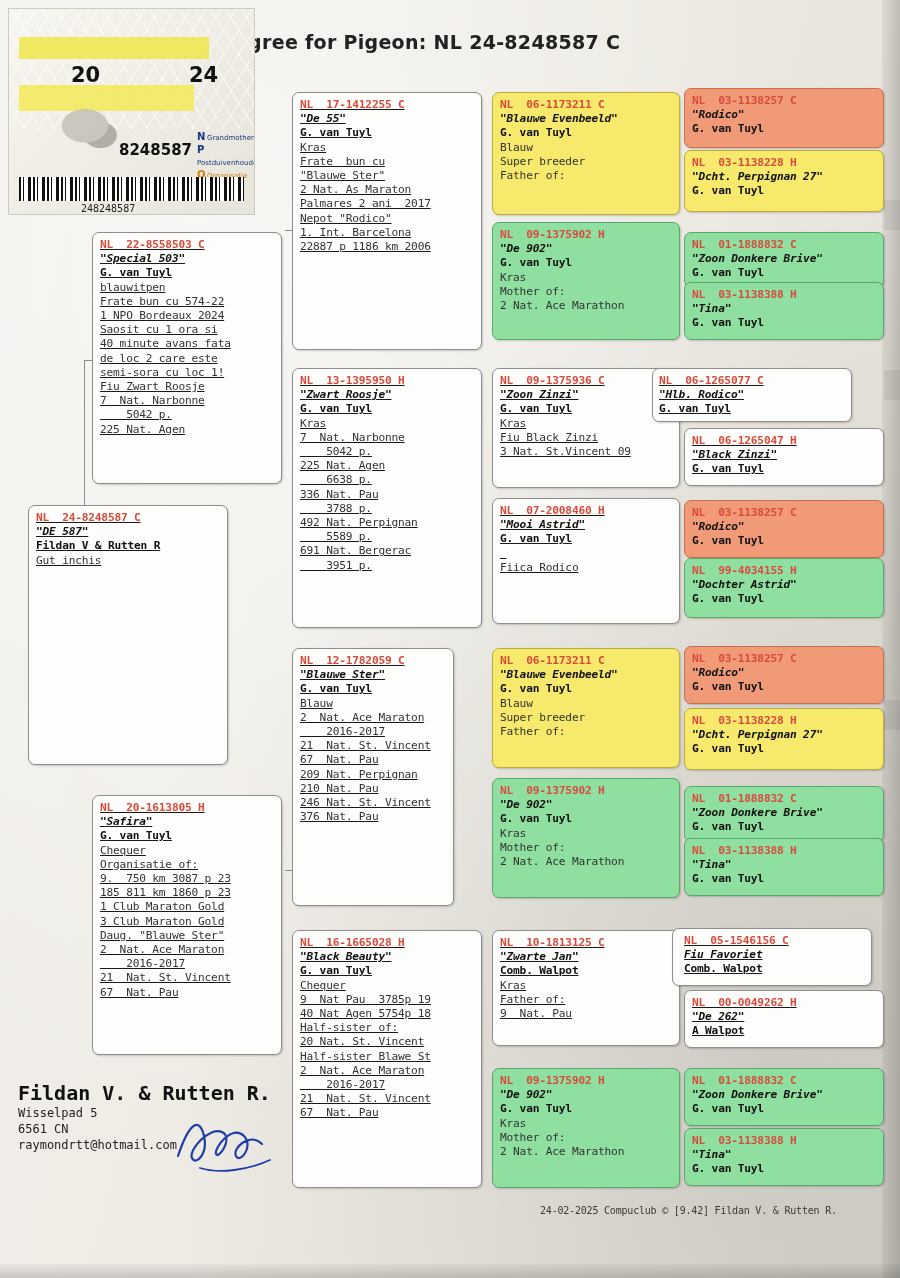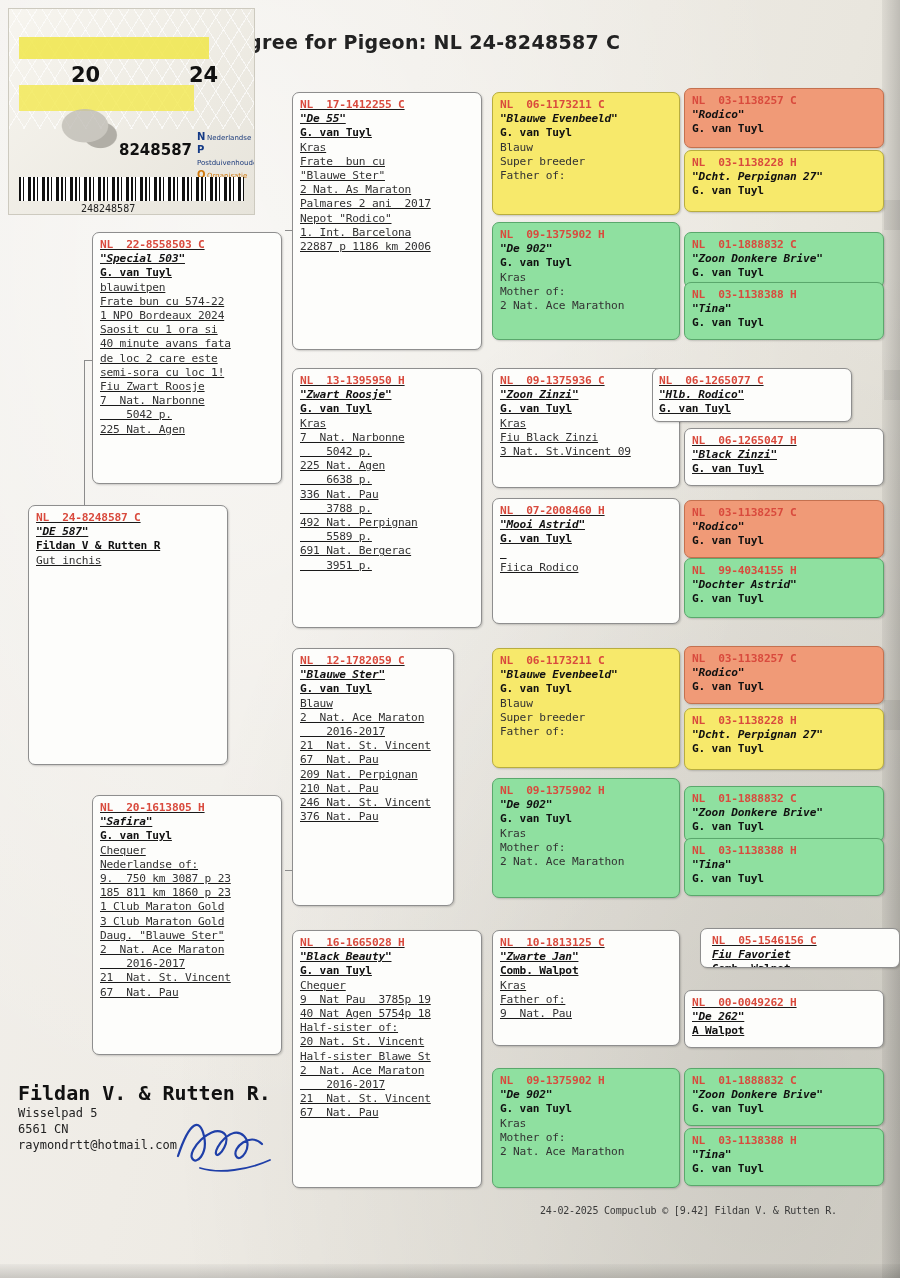"Nederlandse" span { text: Nederlandse -> Grandmother }
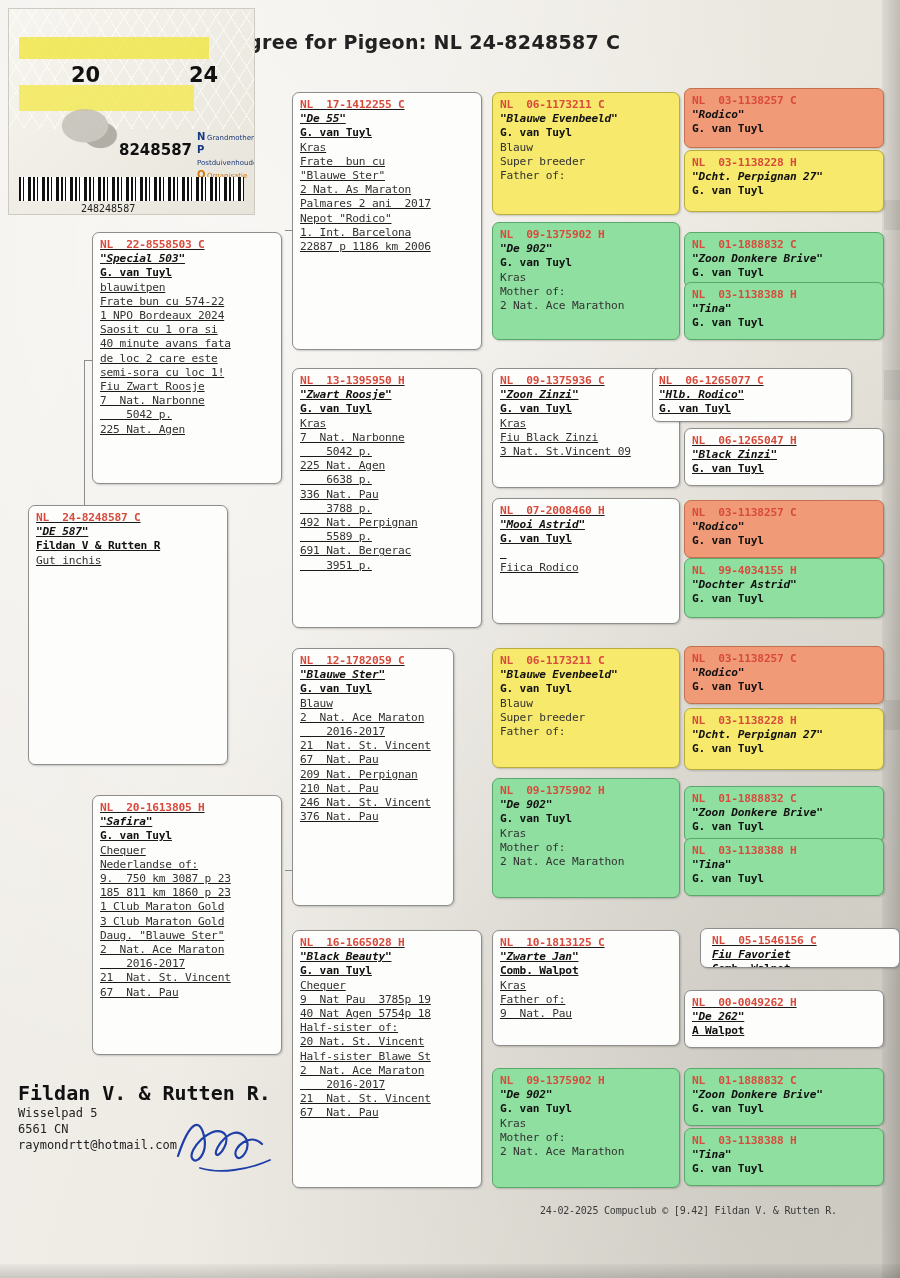"Nederlandse of:" div.line { text: Nederlandse -> Organisatie }
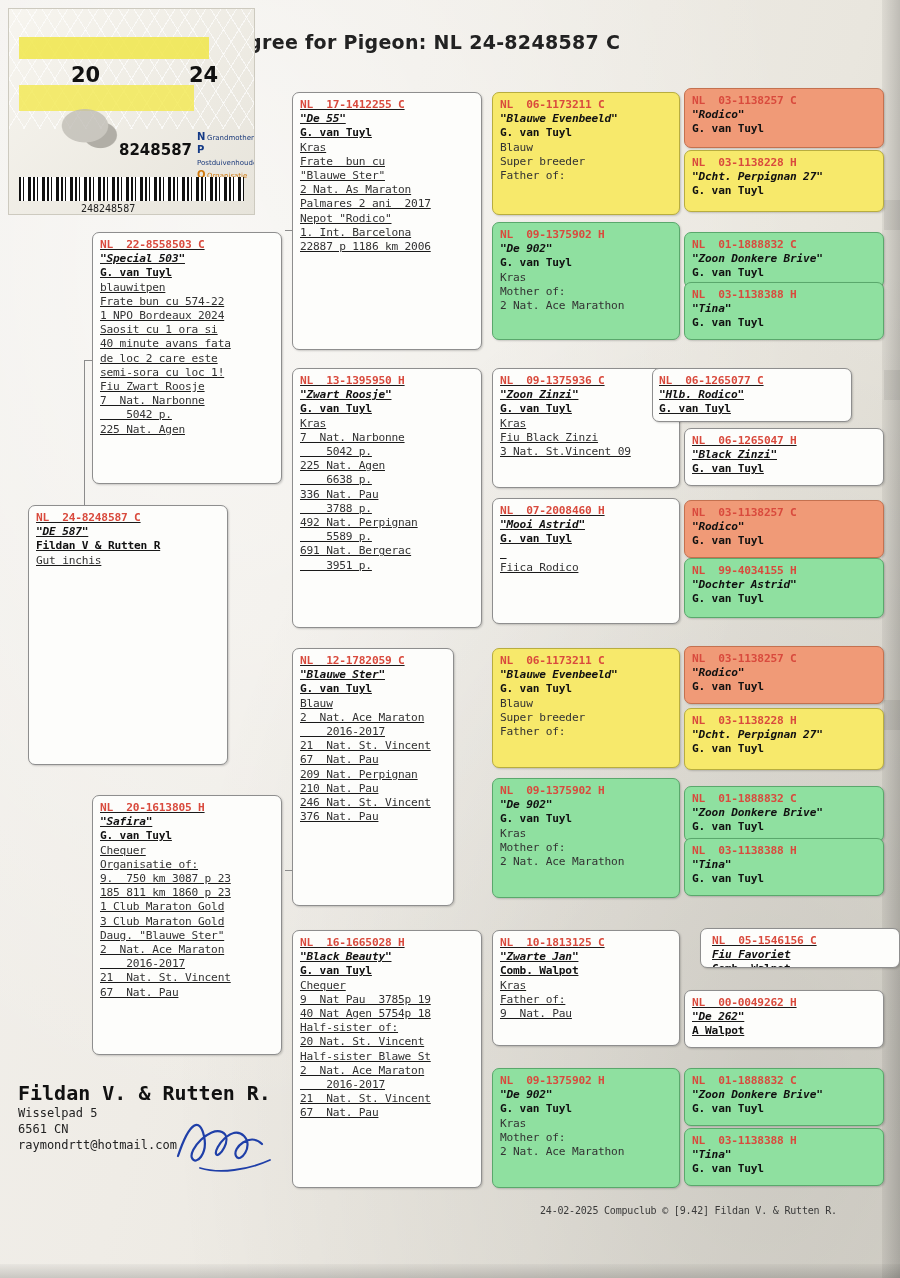"NL 05-1546156 C" div.box { height: 40px -> 58px; left: 700px -> 672px }
